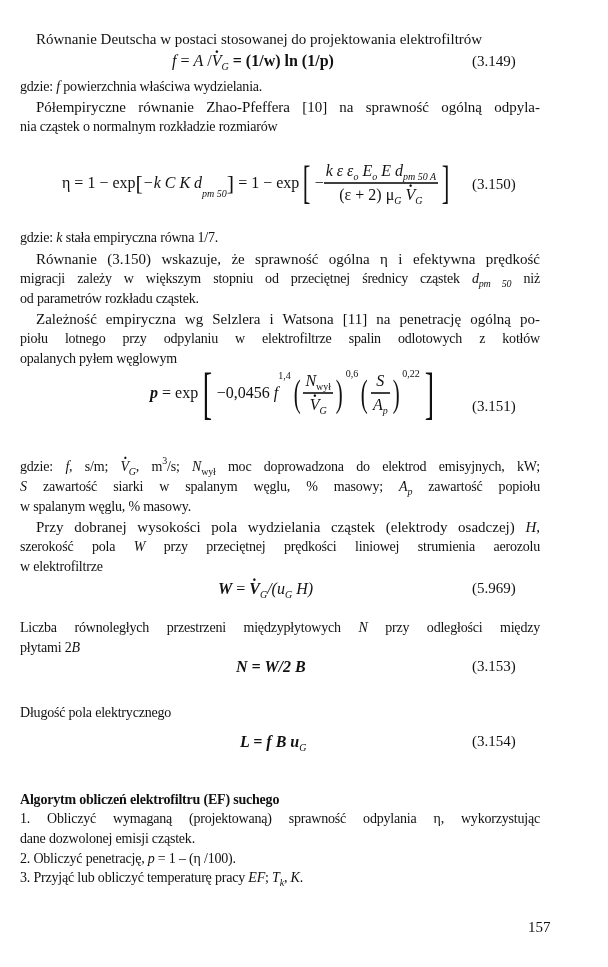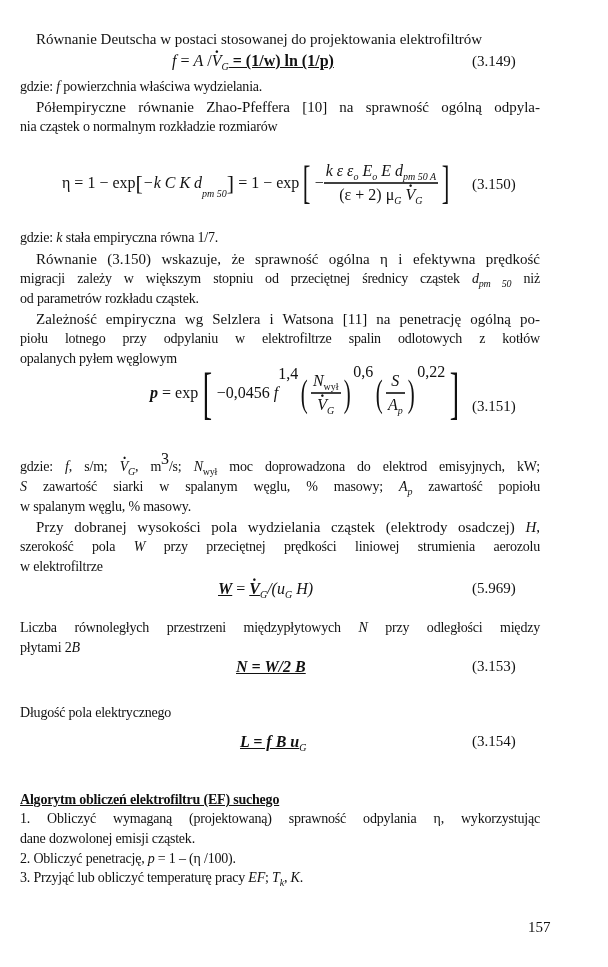"= (1/w) ln (1/p)" b, .bold { text-decoration: underline -> none }
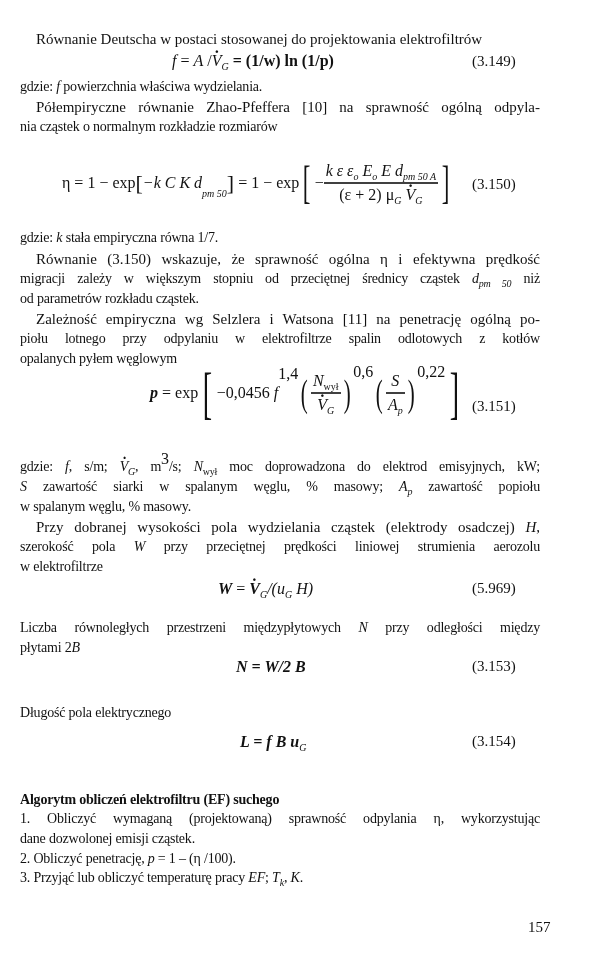"1,4" sup { font-size: 16px -> 10px }
